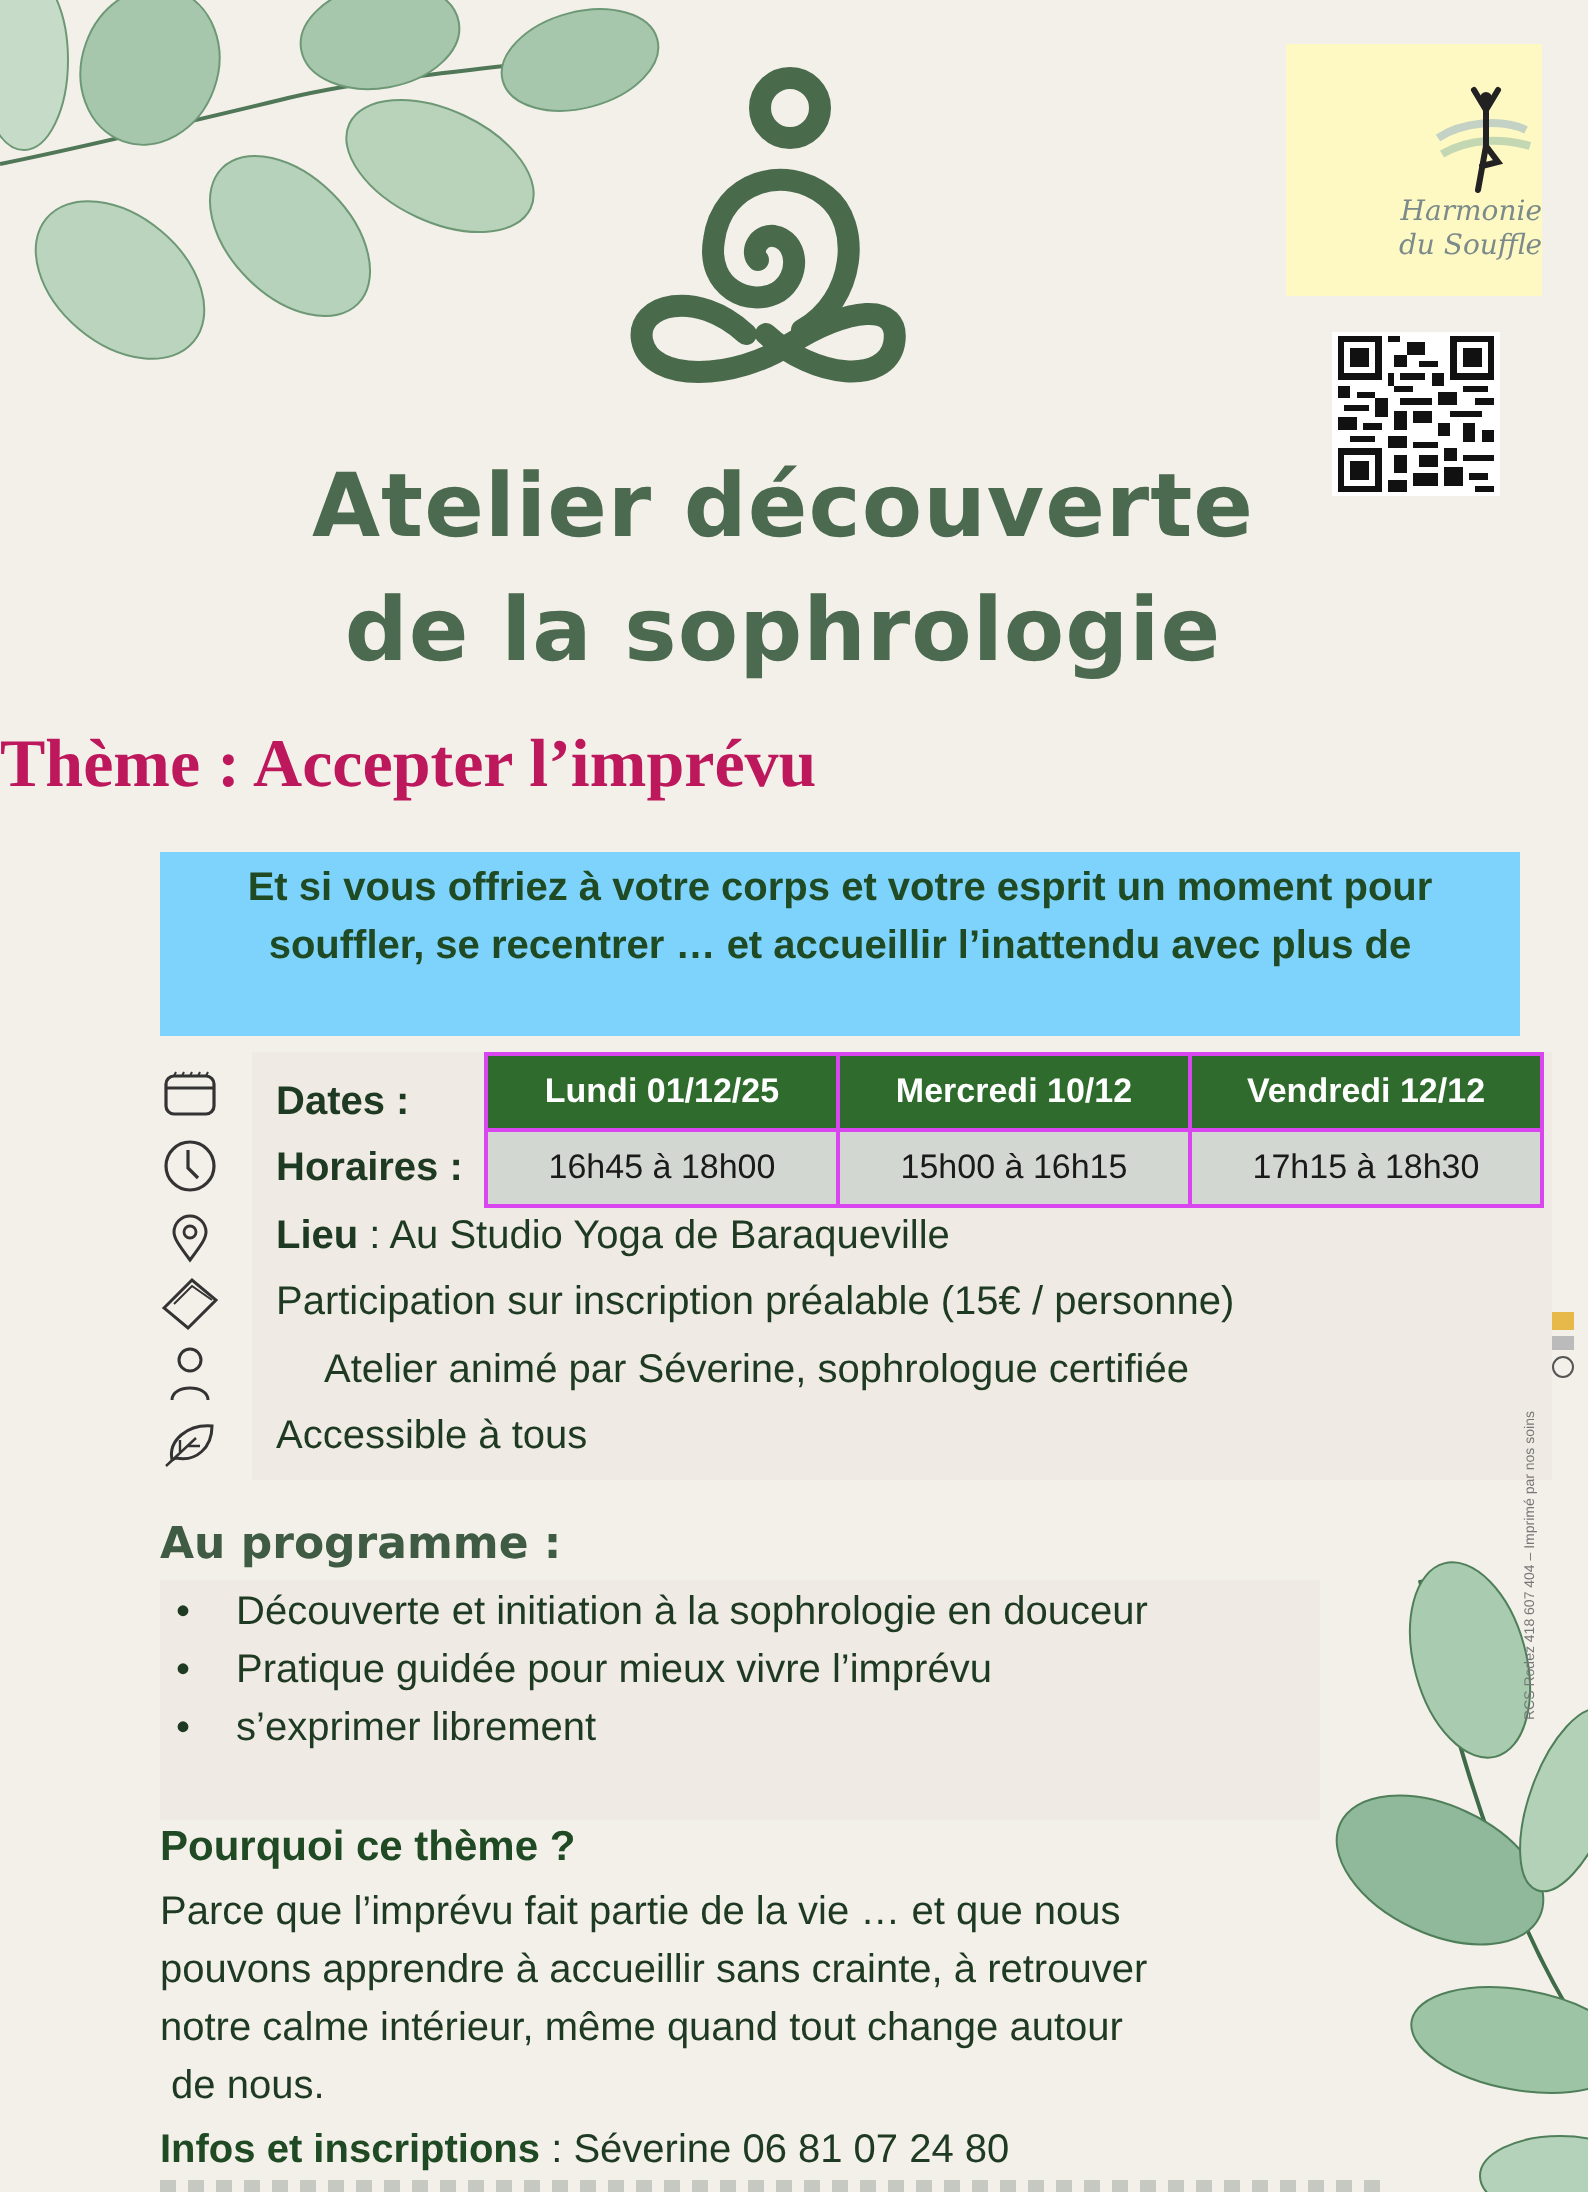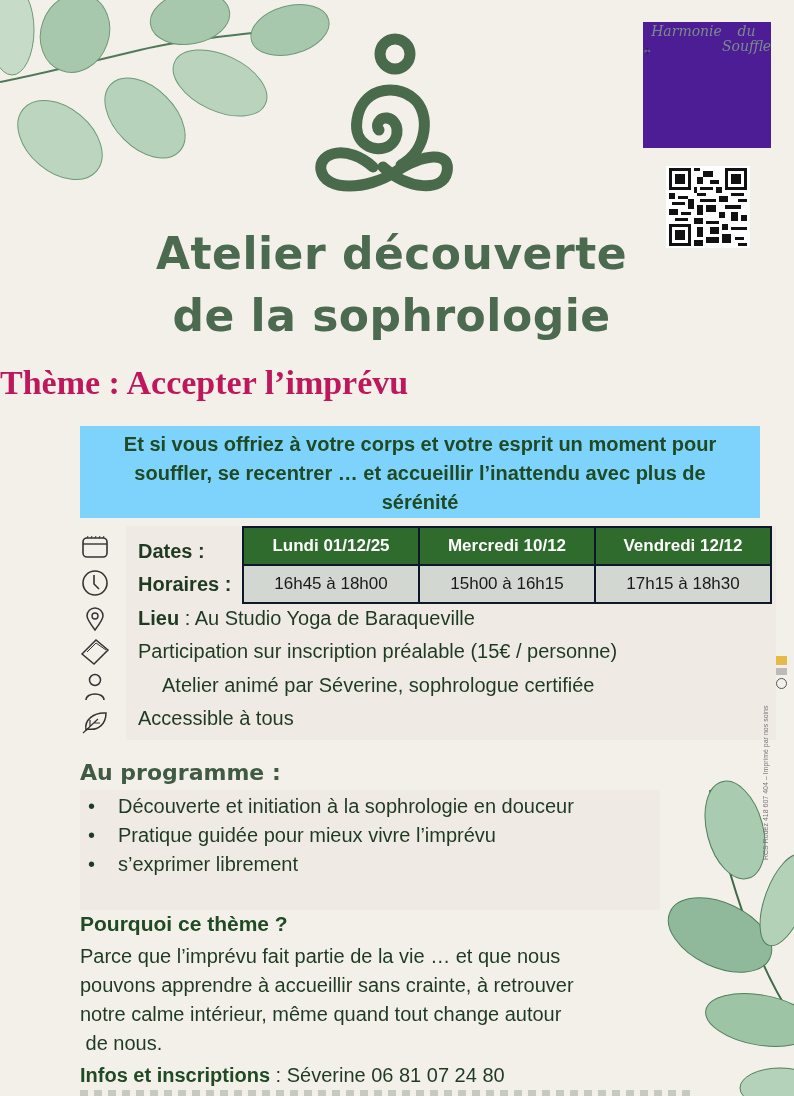"Harmonie" .logo-box { align-items: flex-start -> flex-end; background: #4c1d95 -> #fef9c3; flex-direction: row -> column }
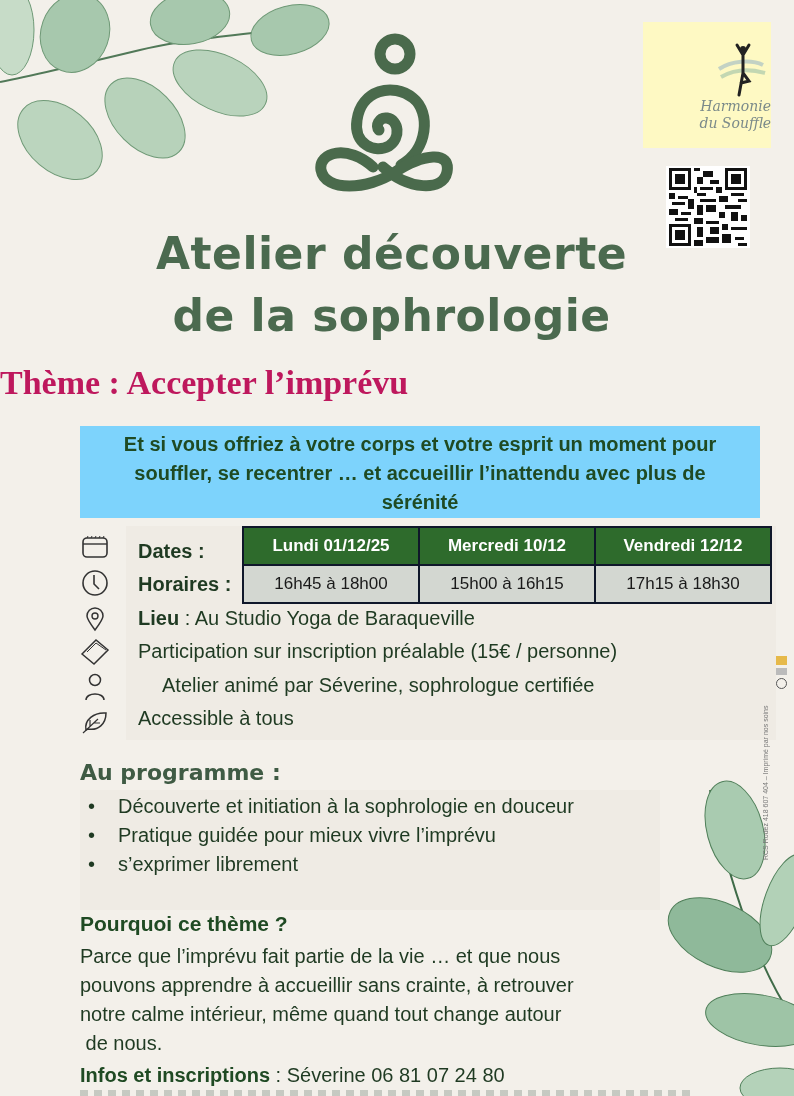"sérénité" div.intro { html: <div>sérénité</div> -> none }
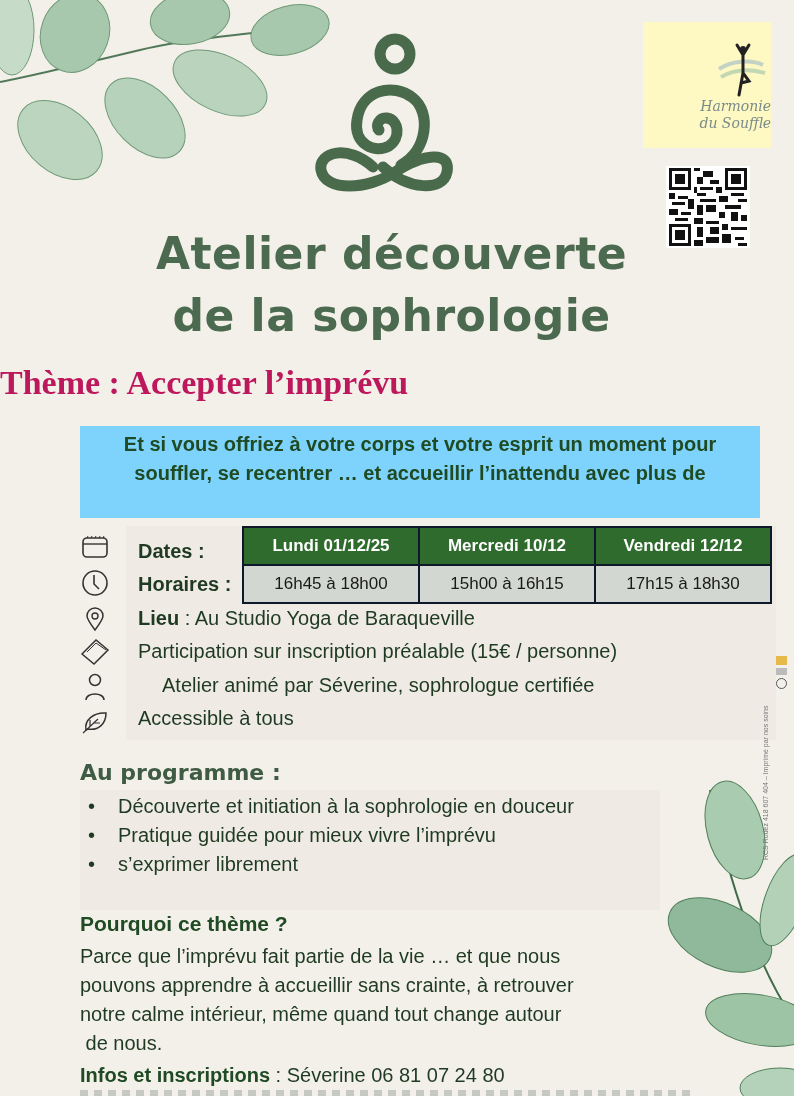"Lundi 01/12/25" .sched td { border: 2px solid #0f172a -> 2px solid #d946ef }
